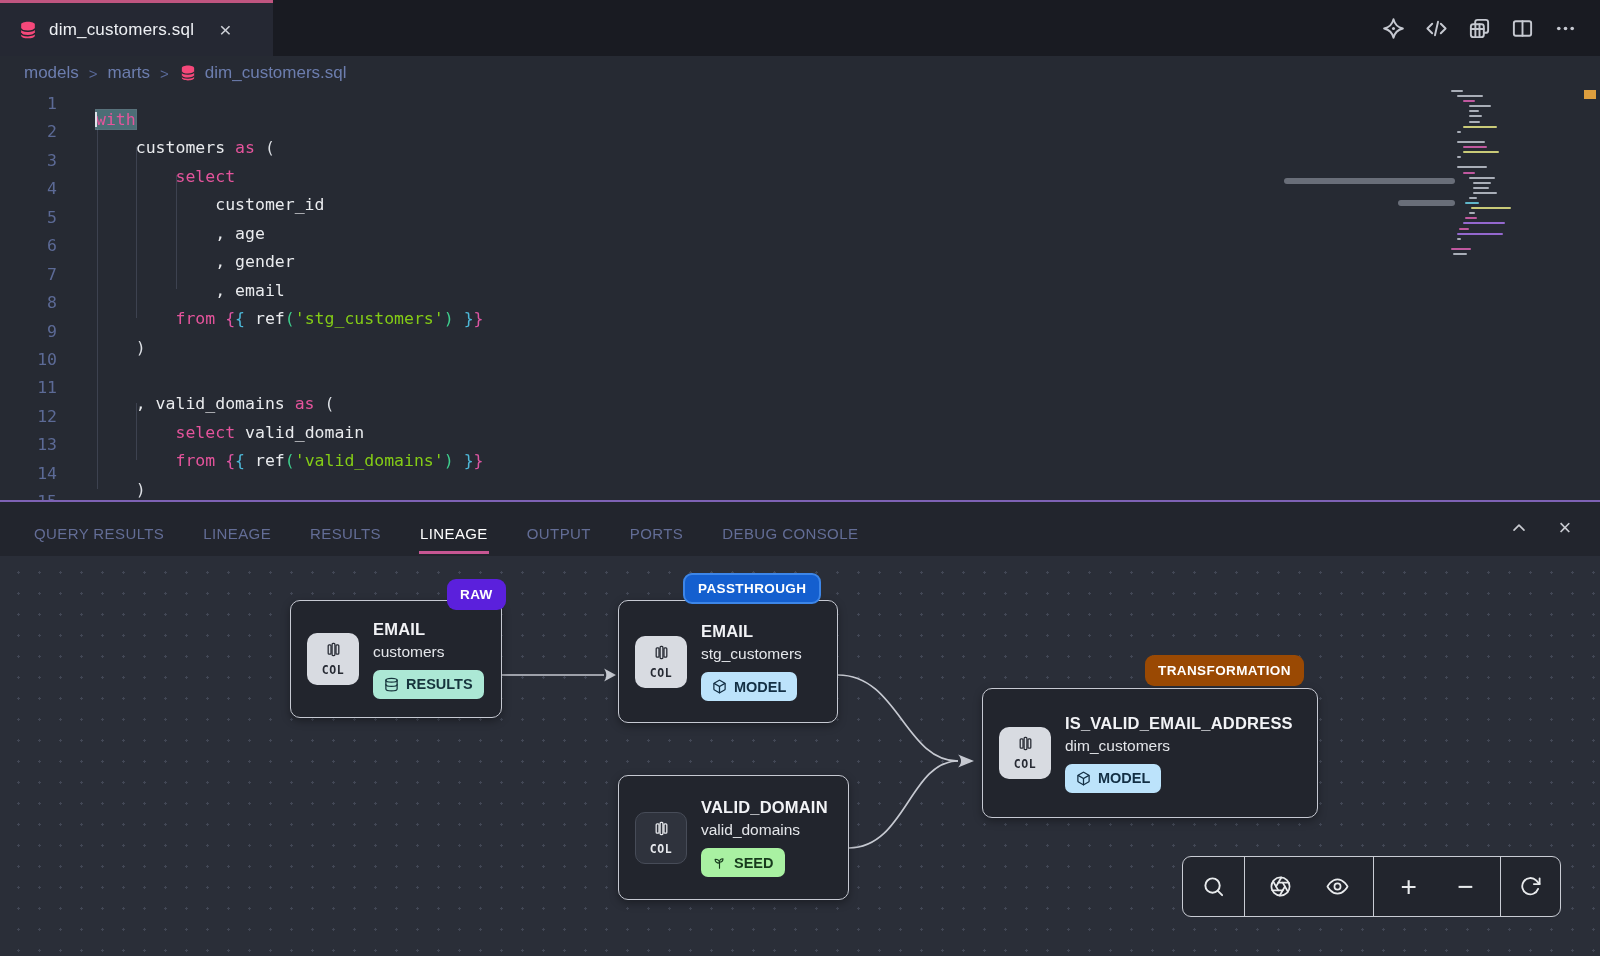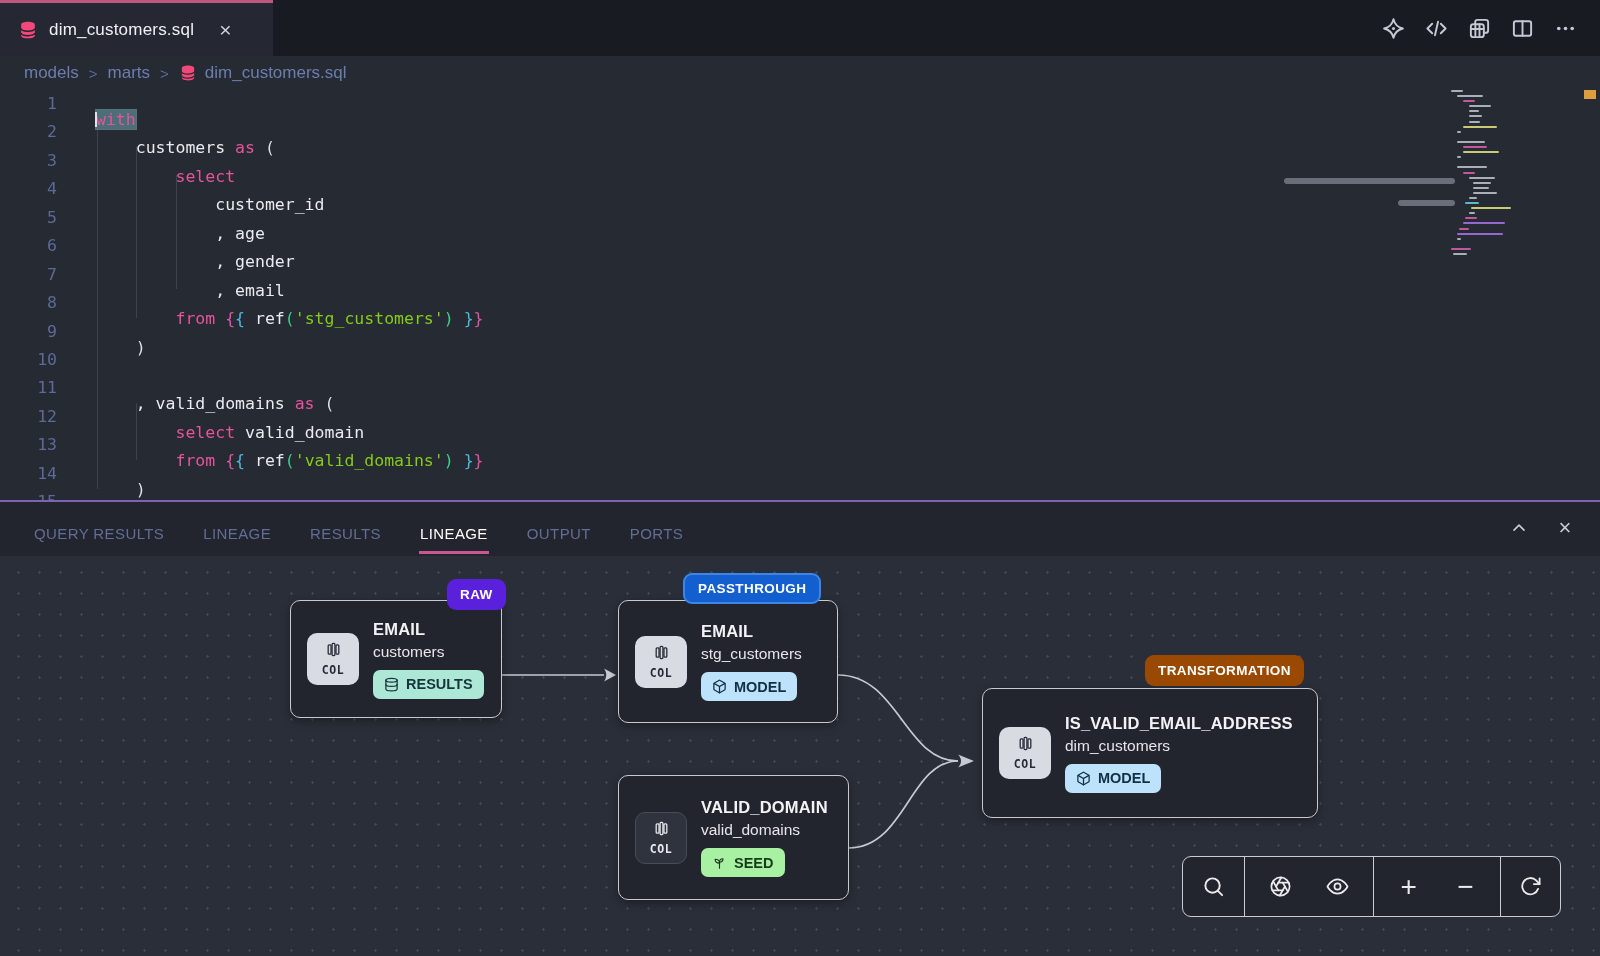"DEBUG CONSOLE" div.ptab { html: none -> <div> <span>DEBUG CONSOLE</span> </div> }
